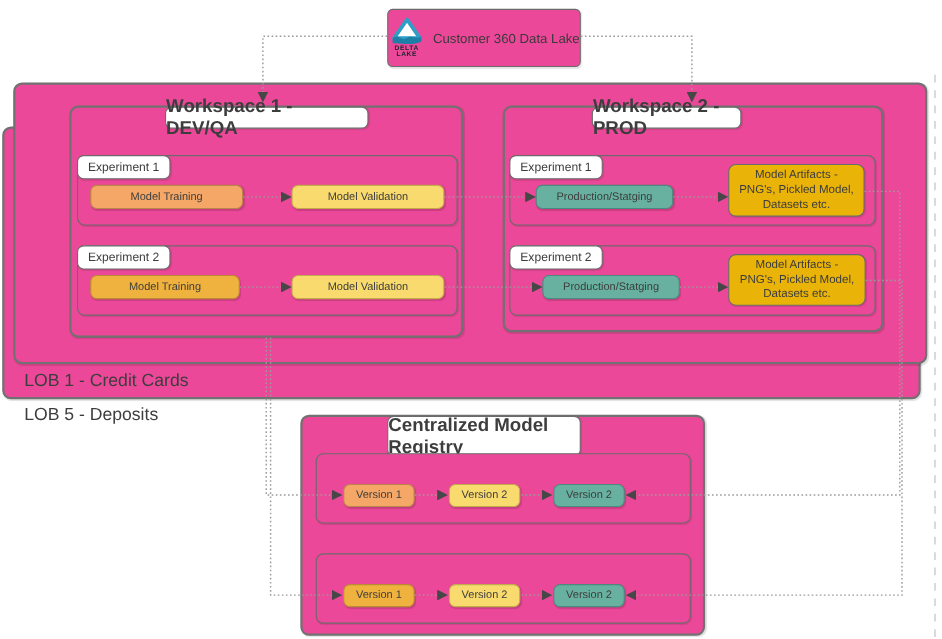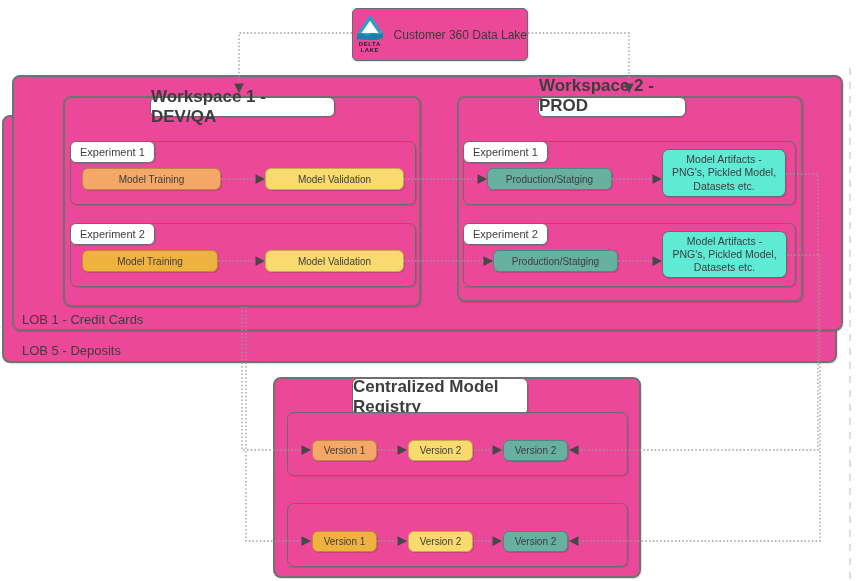"Workspace 2 - PROD" div.box { align-items: flex-end -> none; width: 148px -> 136px }
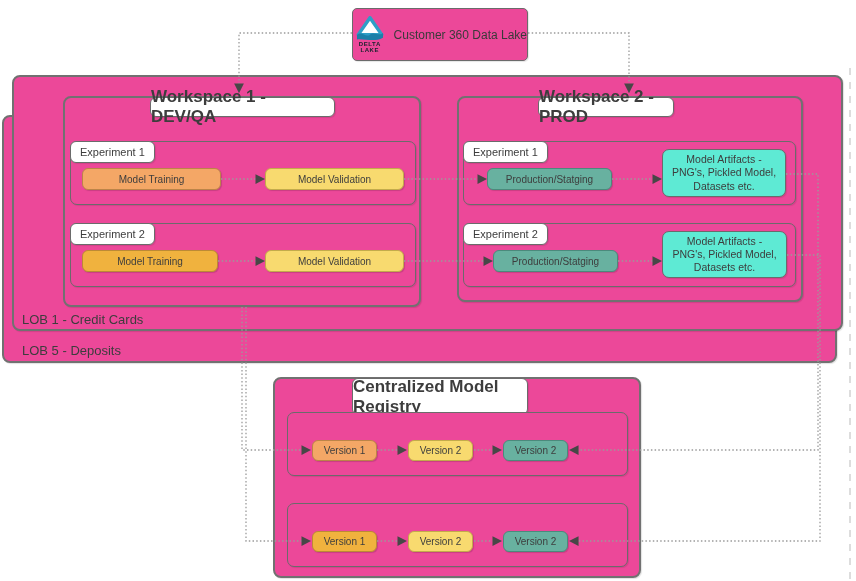"Model Artifacts - PNG's, Pickled" .artifacts { background: #5eead4 -> #eab308 }
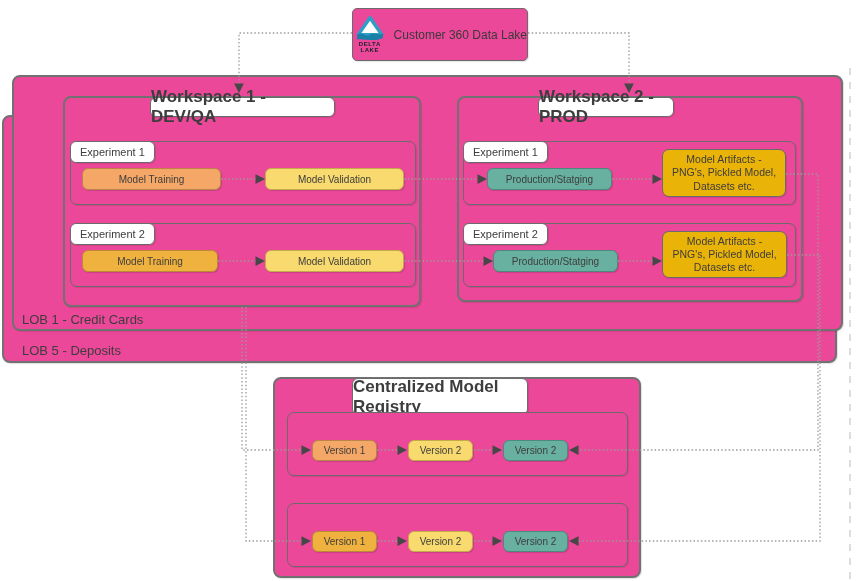"LOB 1 - Credit Cards" .lob-label { font-size: 13px -> 16px; margin-top: none -> 26px }
